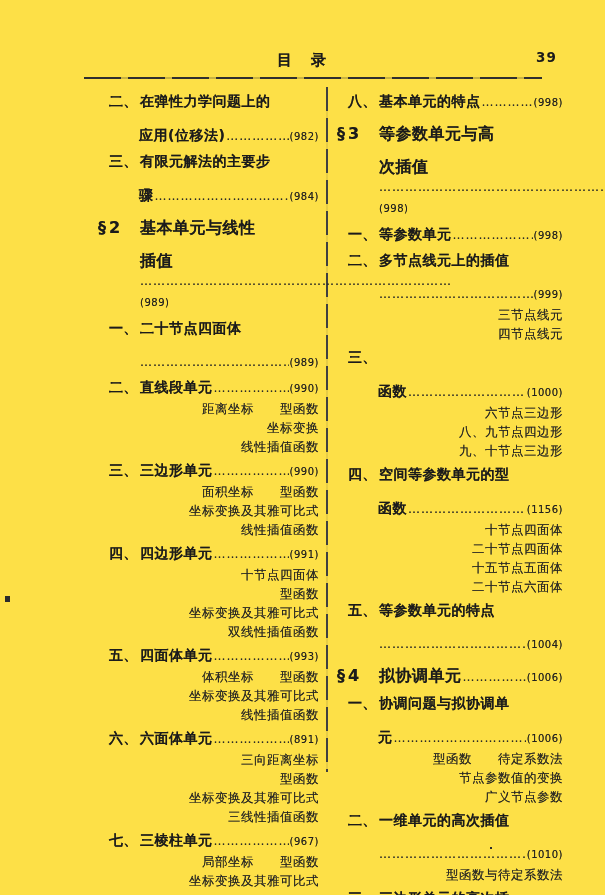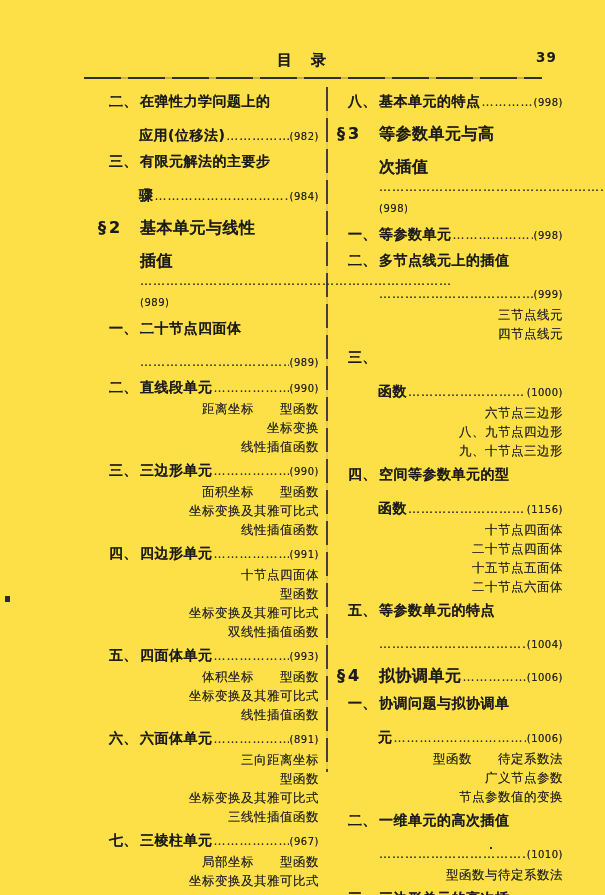"广义节点参数" div.line { order: before "节点参数值的变换" -> after "节点参数值的变换" }
